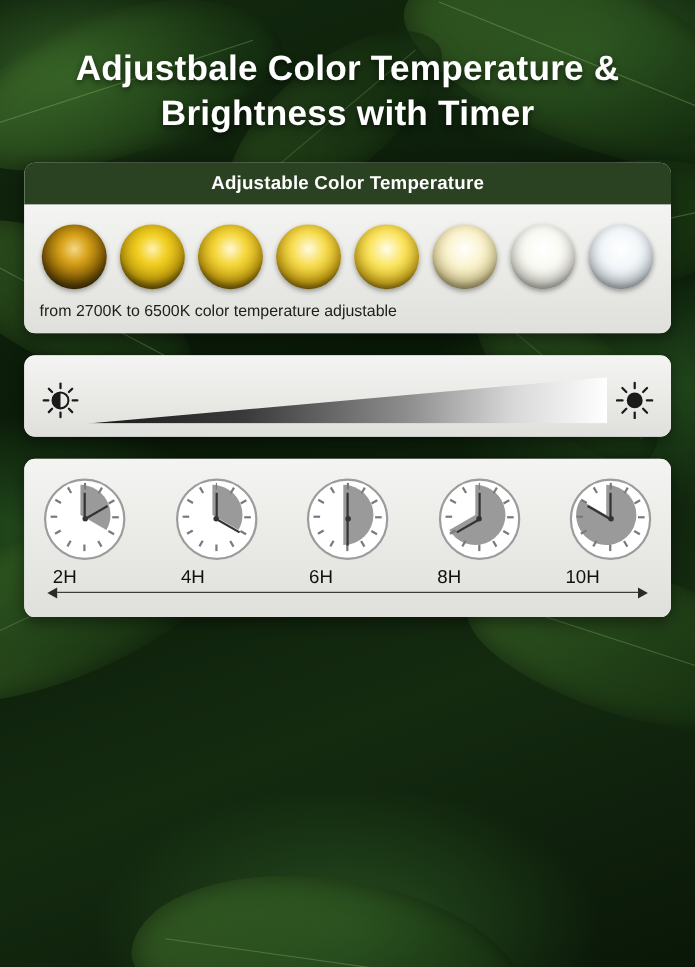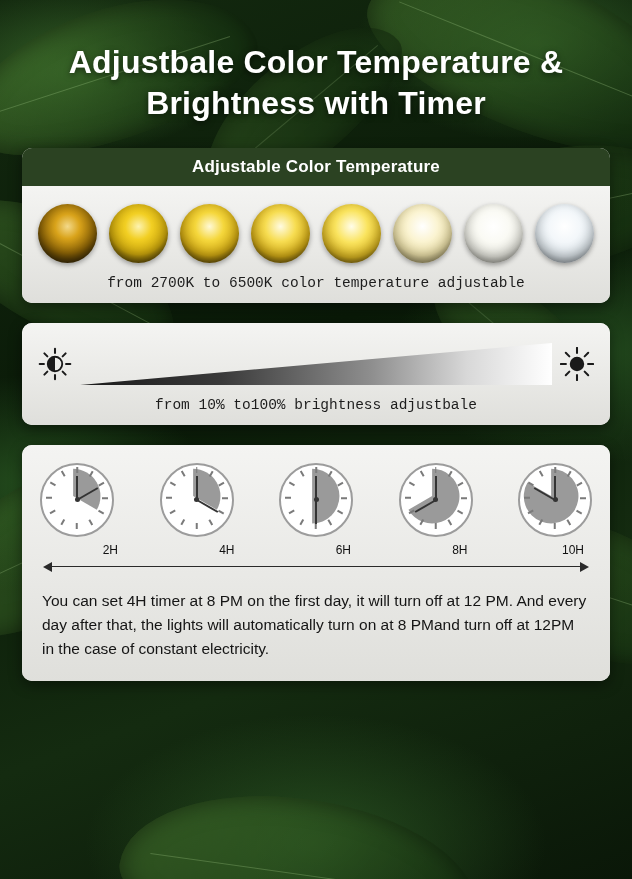"from 2700K to 6500K color" .caption { font-family: Liberation Mono, monospace -> none; text-align: center -> none }
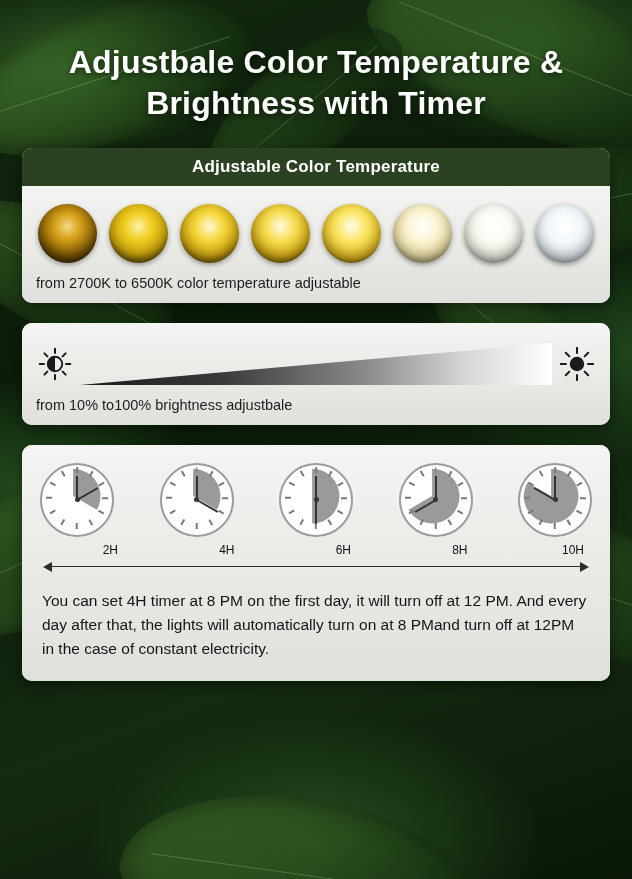"from 10% to100% brightness adjustbale" div.caption { html: <div>from 10% to100% brightness adjustbale</div> -> none }
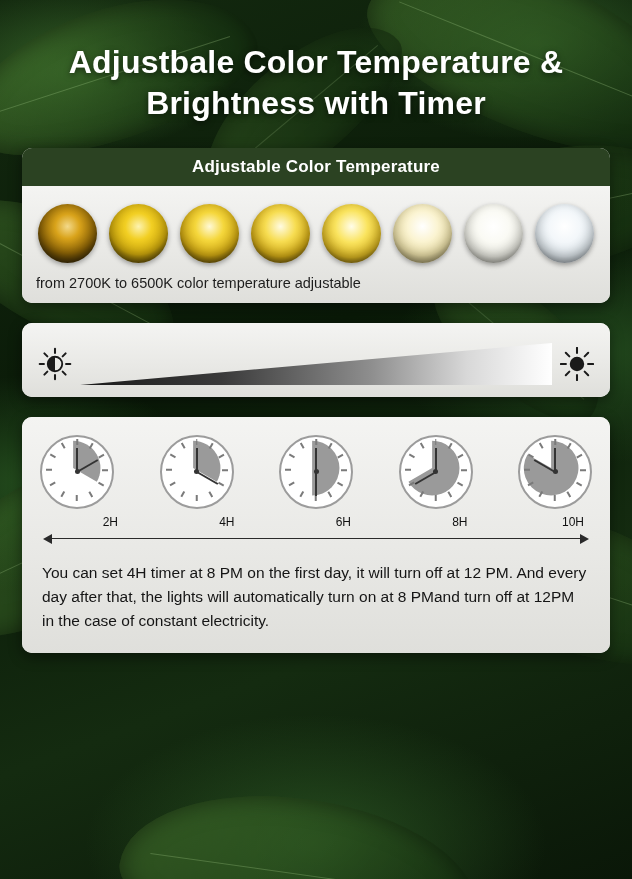"2H" .axis-labels span { font-size: 12px -> 17px; text-align: right -> left }
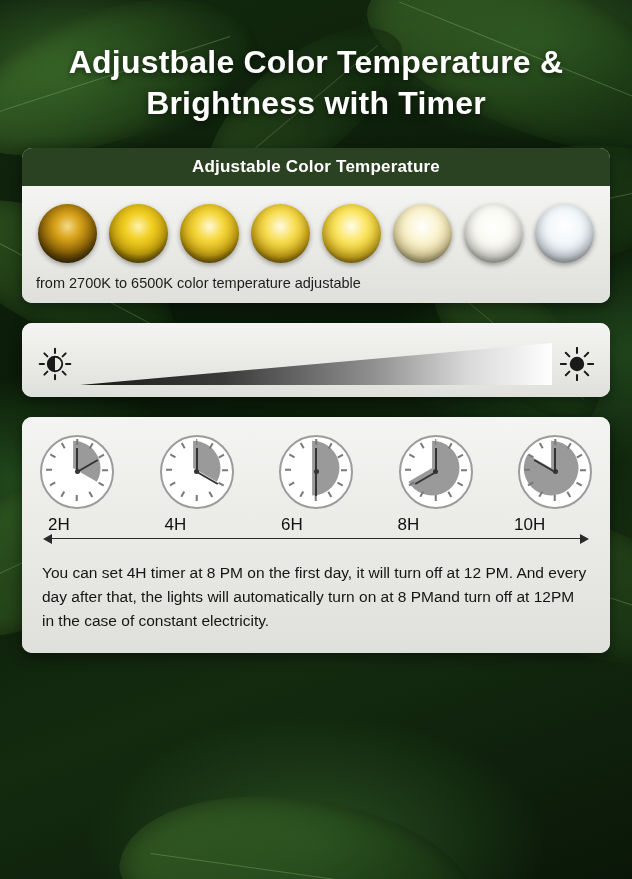"You can set 4H timer" div.timer-note { html: <div>You can set 4H timer at 8 PM on the first day, it will turn off at 12 PM. And every day after that, the lights will automatically turn on at 8 PMand turn off at 12PM in the case of constant electricity.</div> -> none }
